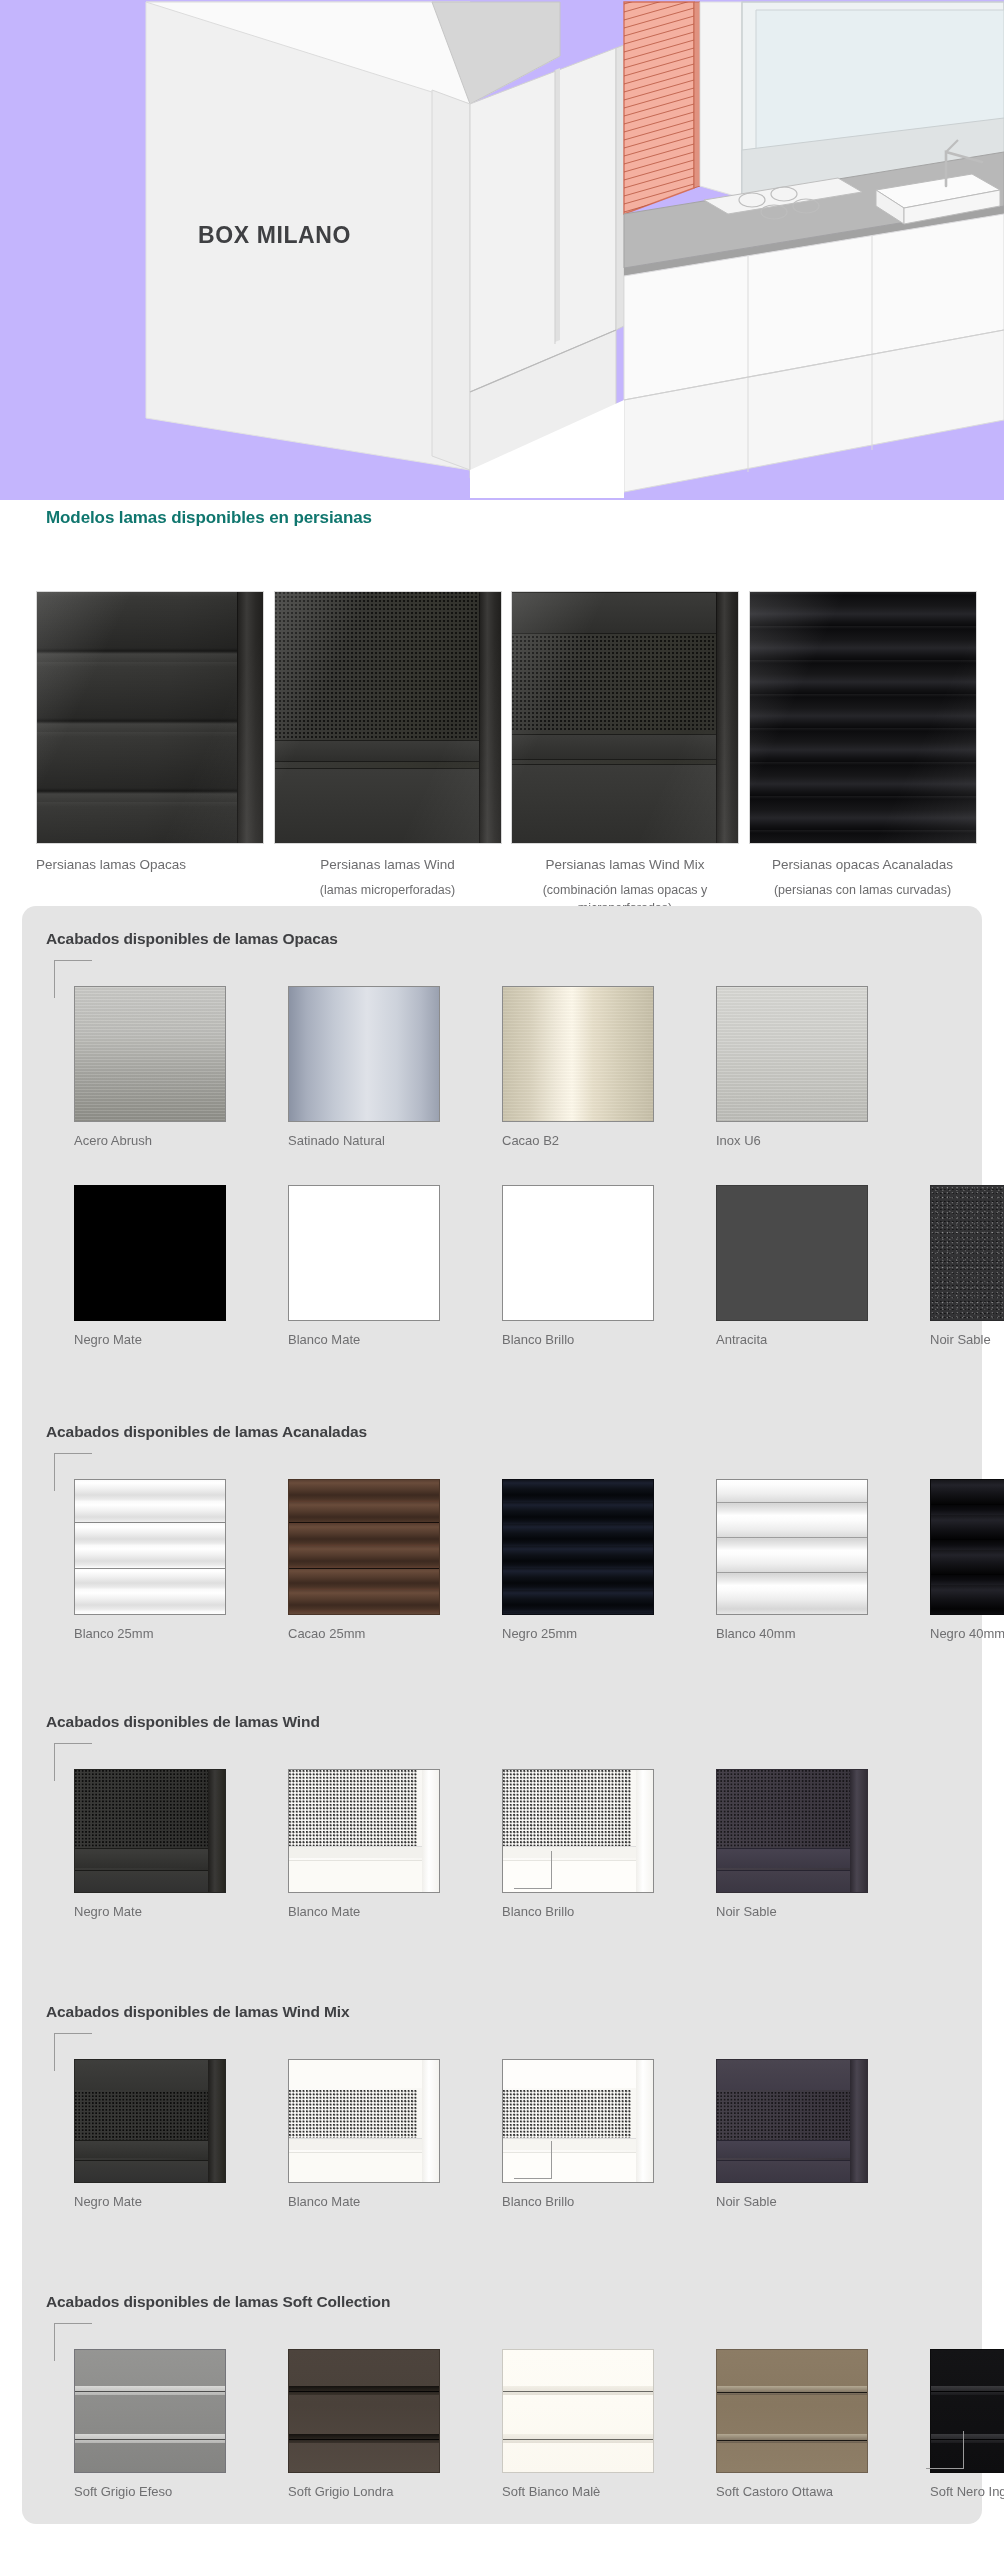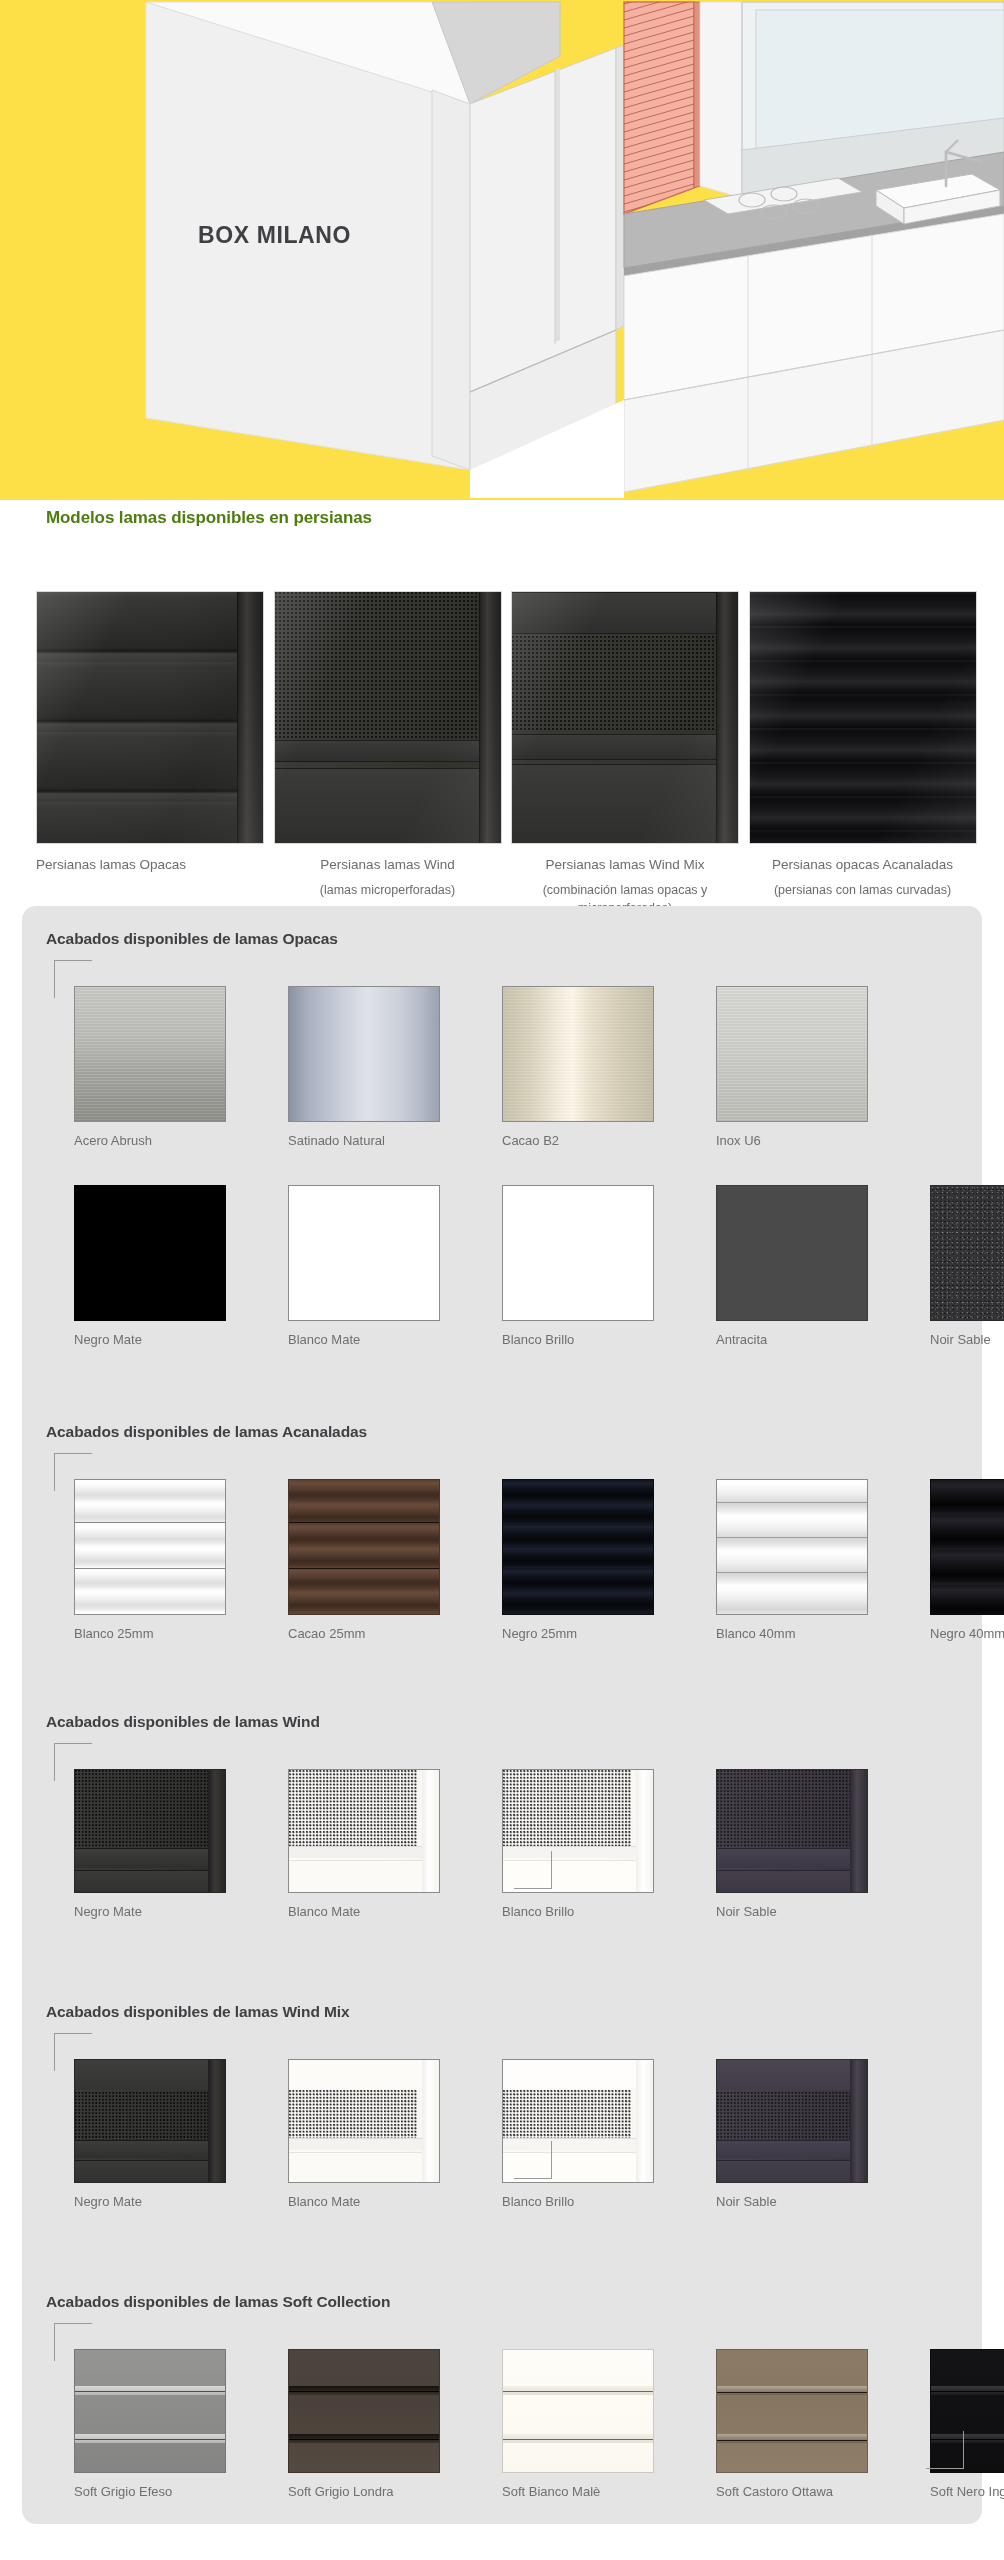"BOX MILANO" .hero { background: #fde047 -> #c4b5fd }
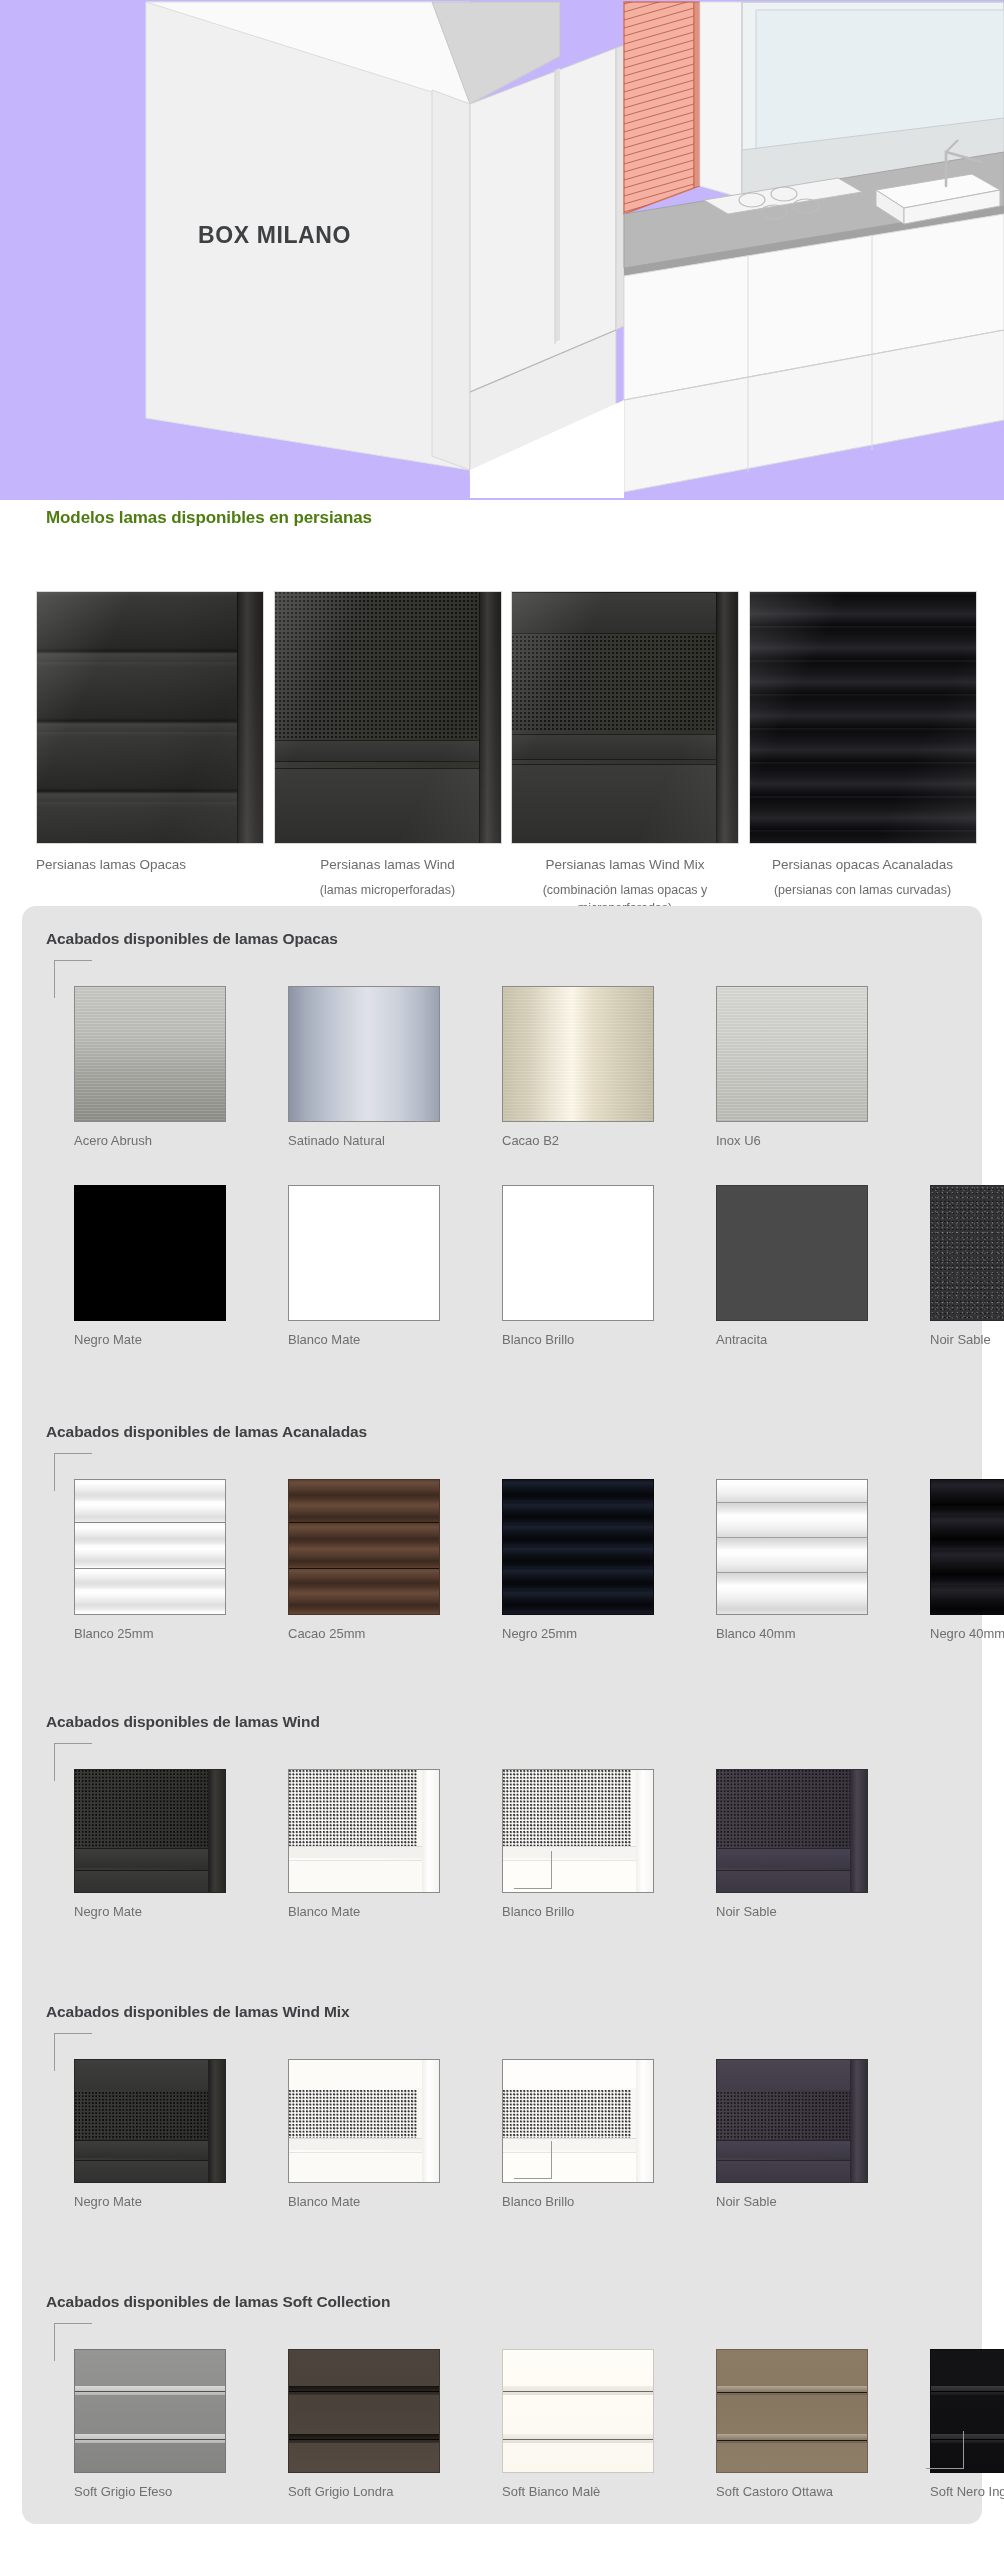"Modelos lamas disponibles en persianas" .models-heading { color: #4d7c0f -> #0f766e }
